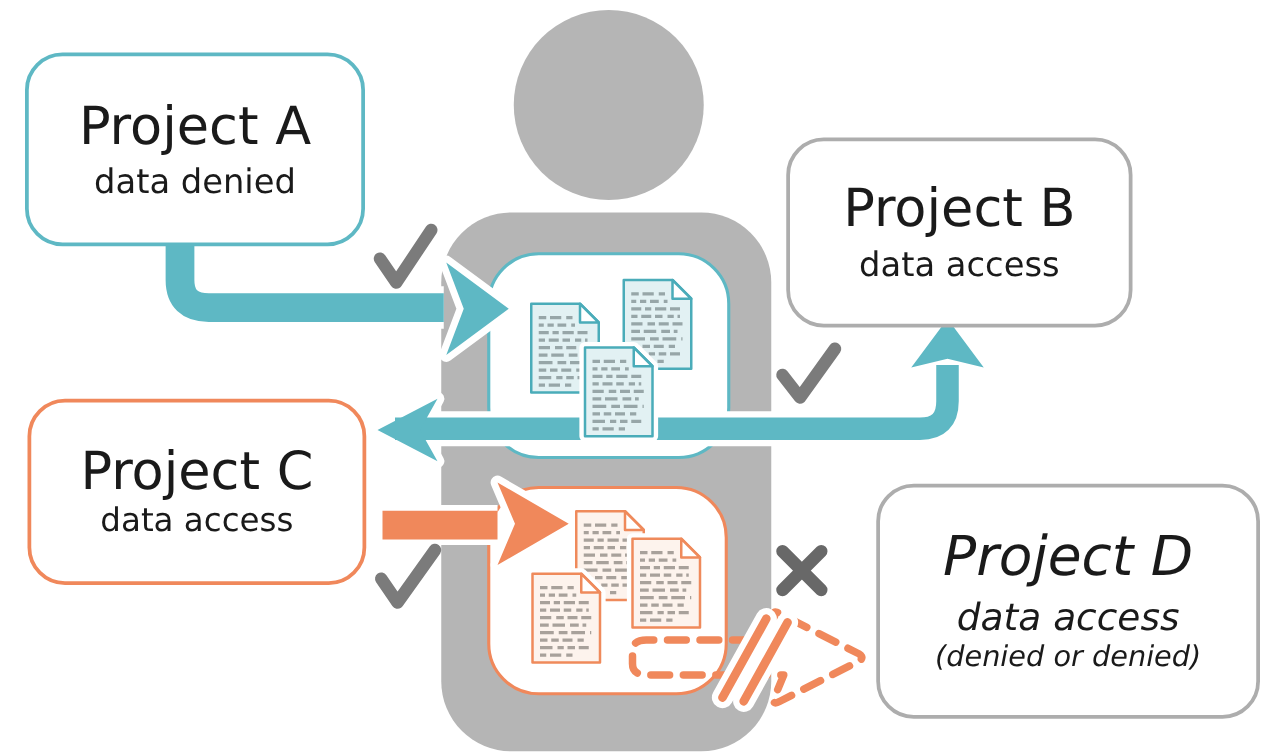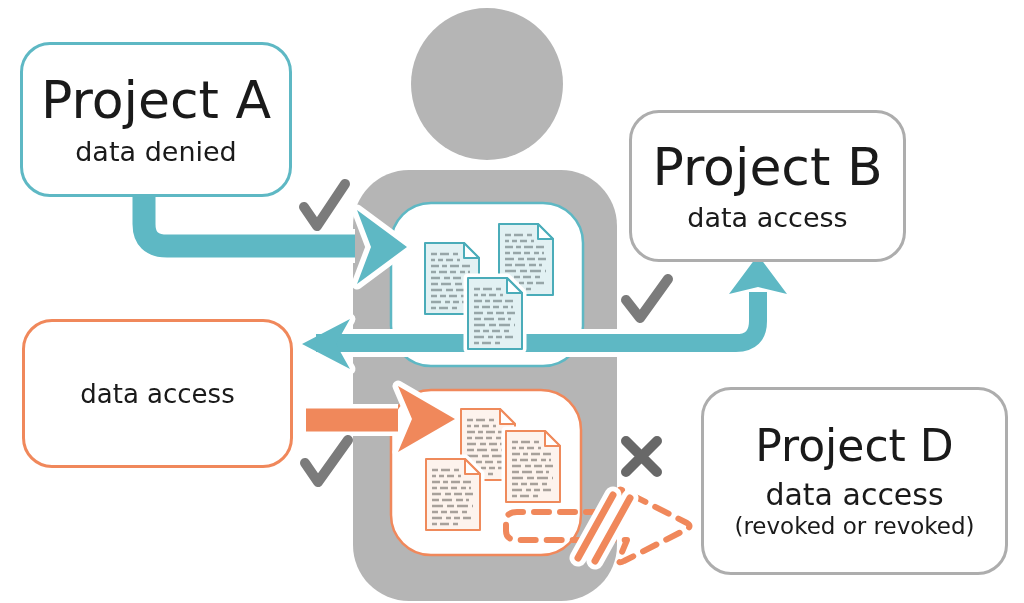"Project A" .pbox .title { font-size: 52px -> 42px }
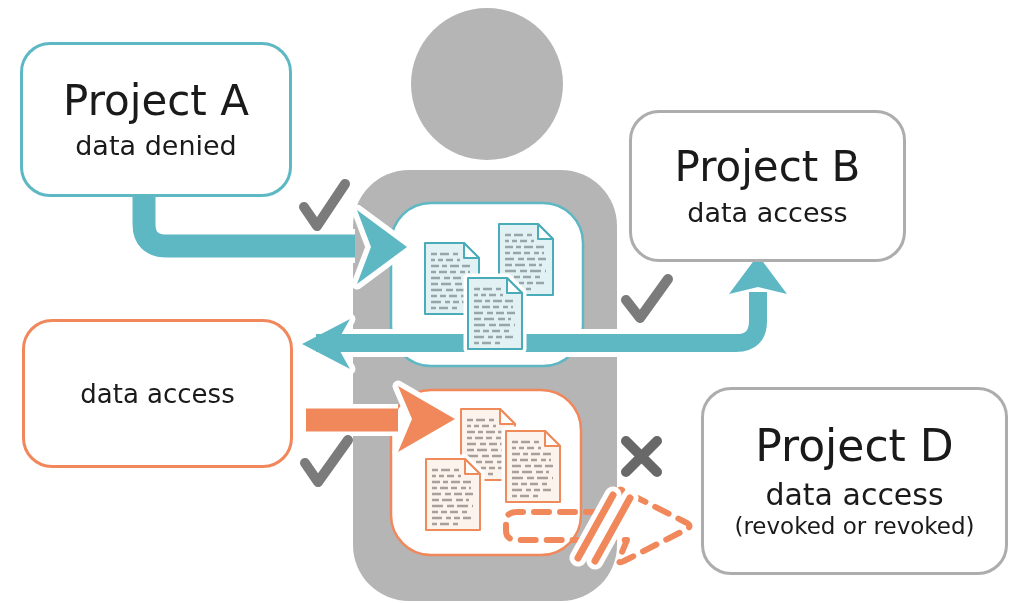"Project C" div.title { html: none -> <div>Project C</div> }
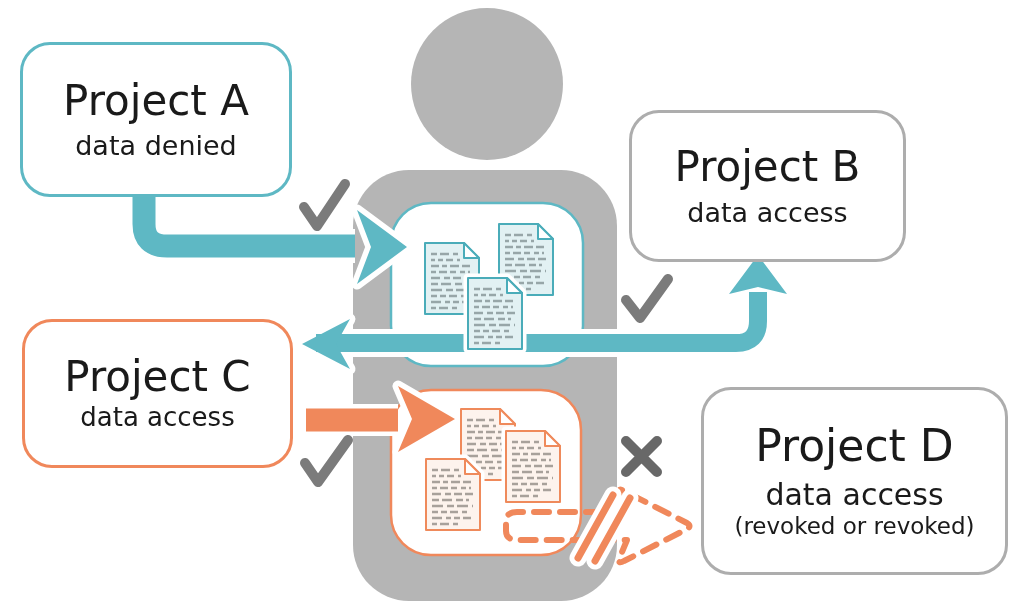"Project D" .box-d { font-style: none -> italic }
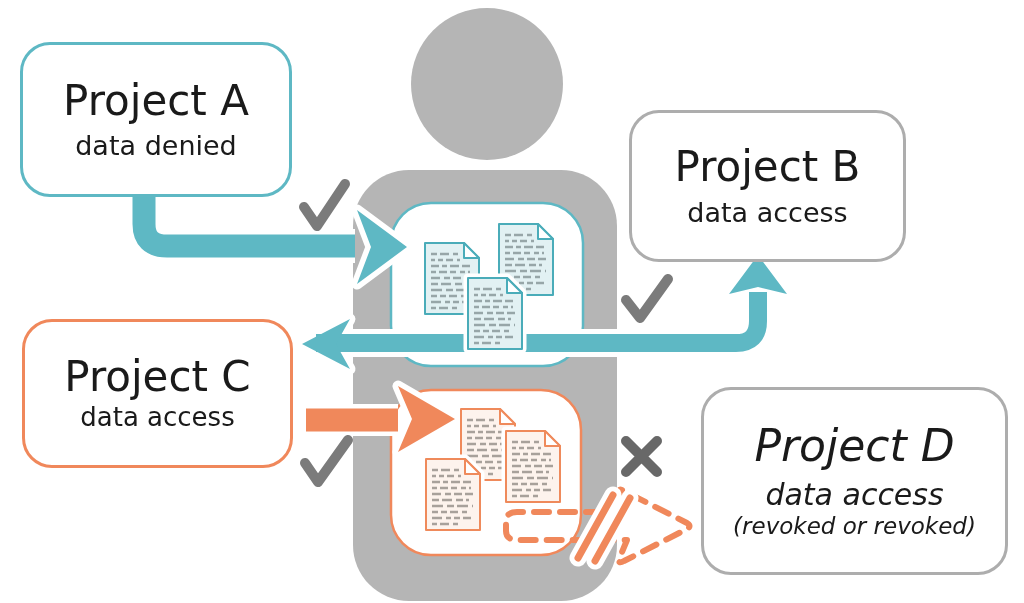"(revoked or revoked)" div.note { text: revoked or revoked -> denied or denied }
